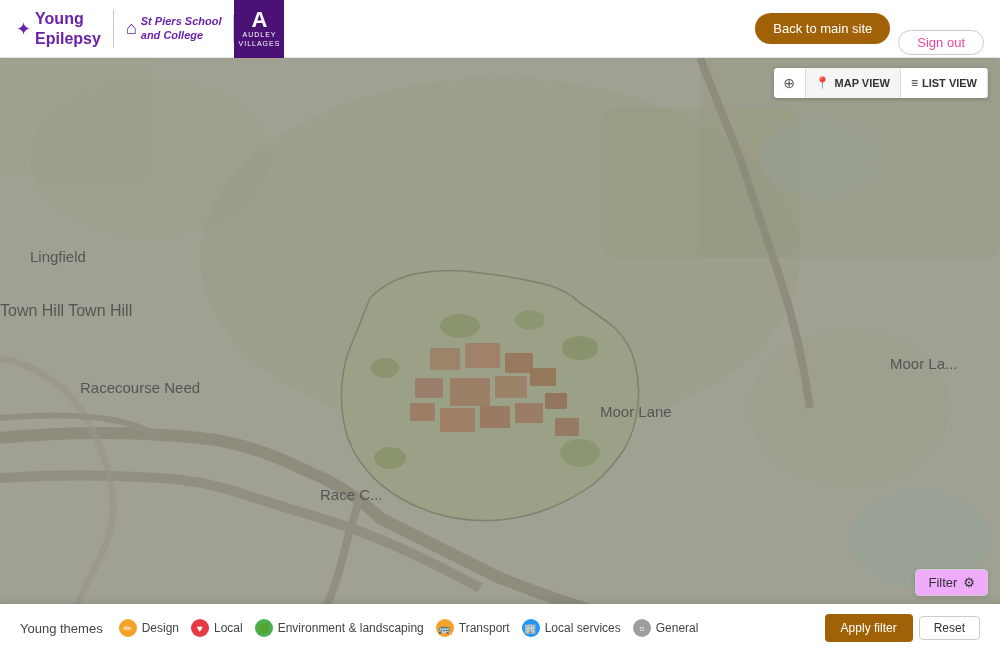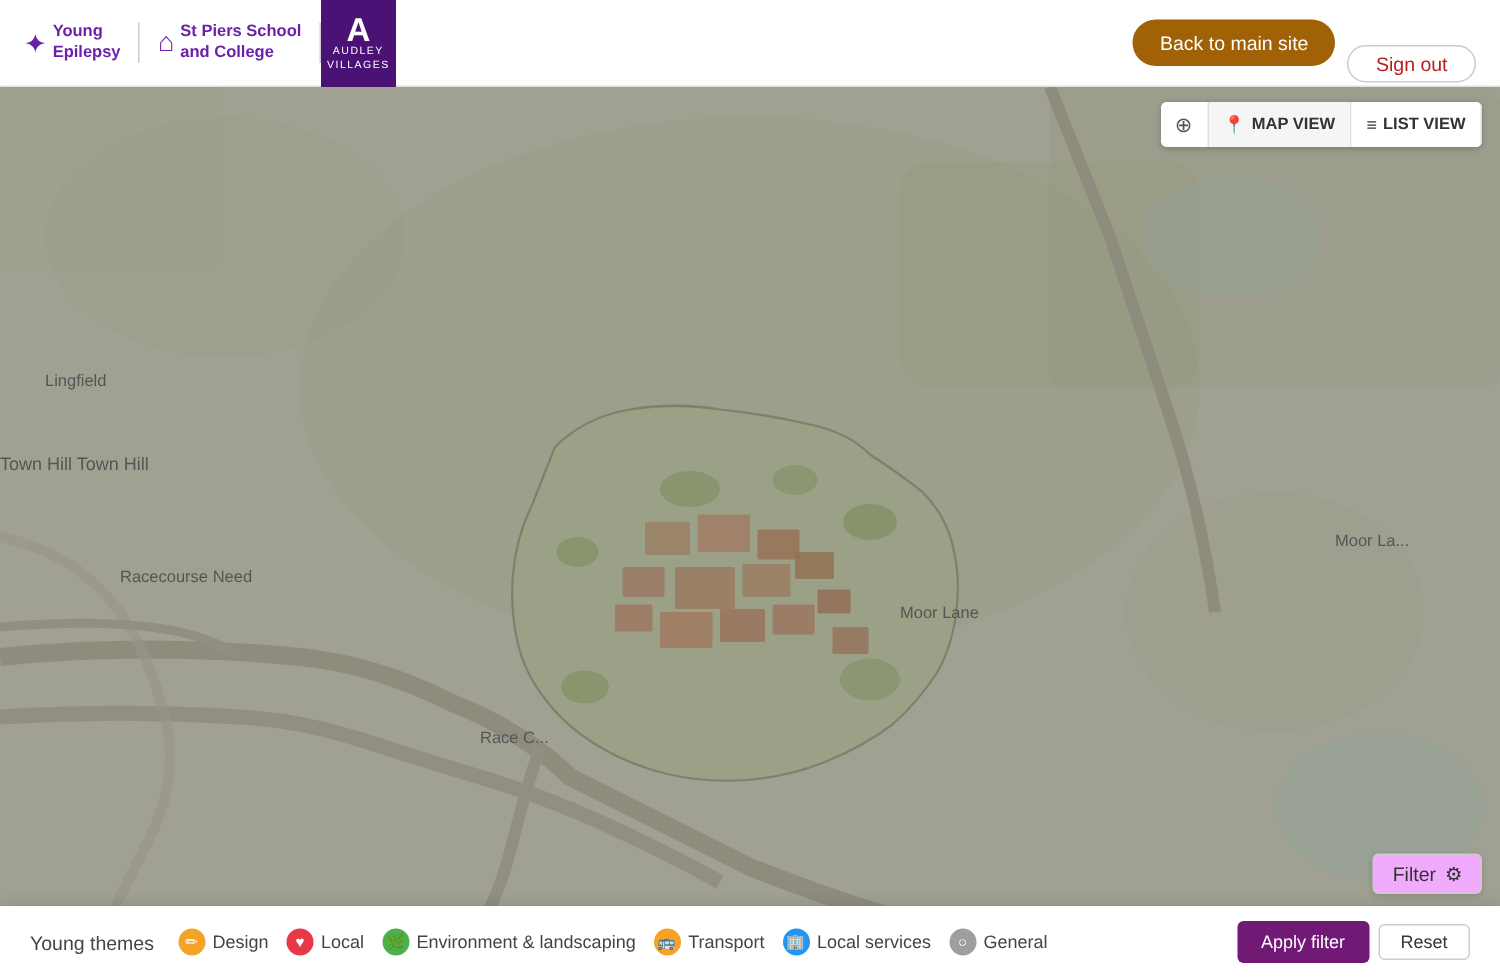"Young" .logo-ye .ye-text { font-size: 11px -> 16px }
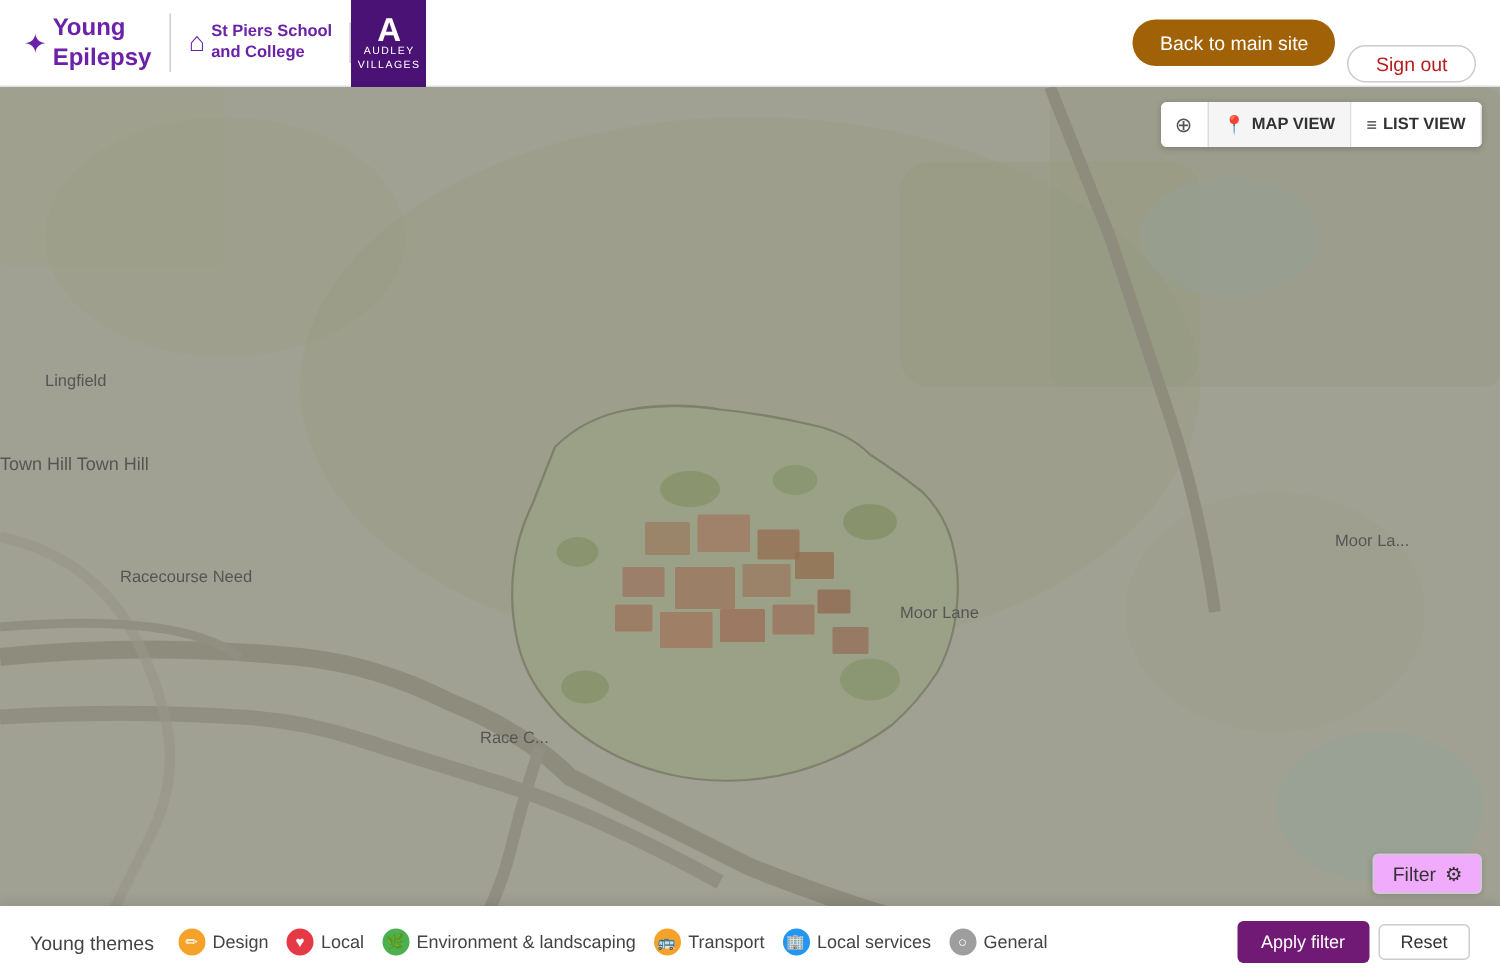"St Piers School" span.sp-text { font-style: none -> italic }
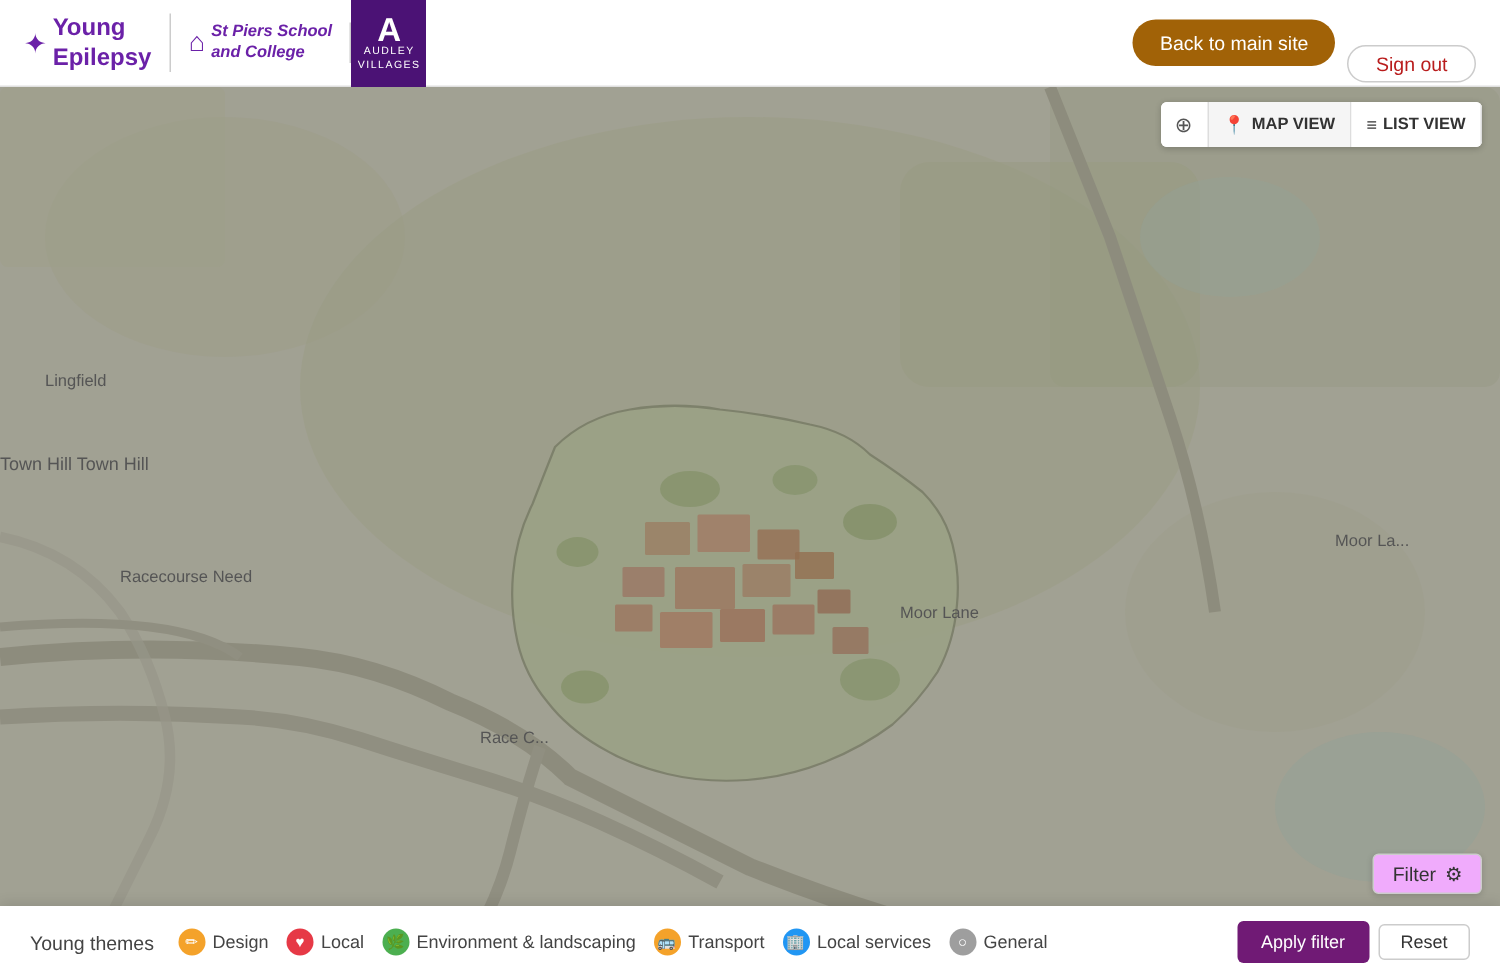"Sign out" .btn-sign-out { color: #b91c1c -> #ec4899 }
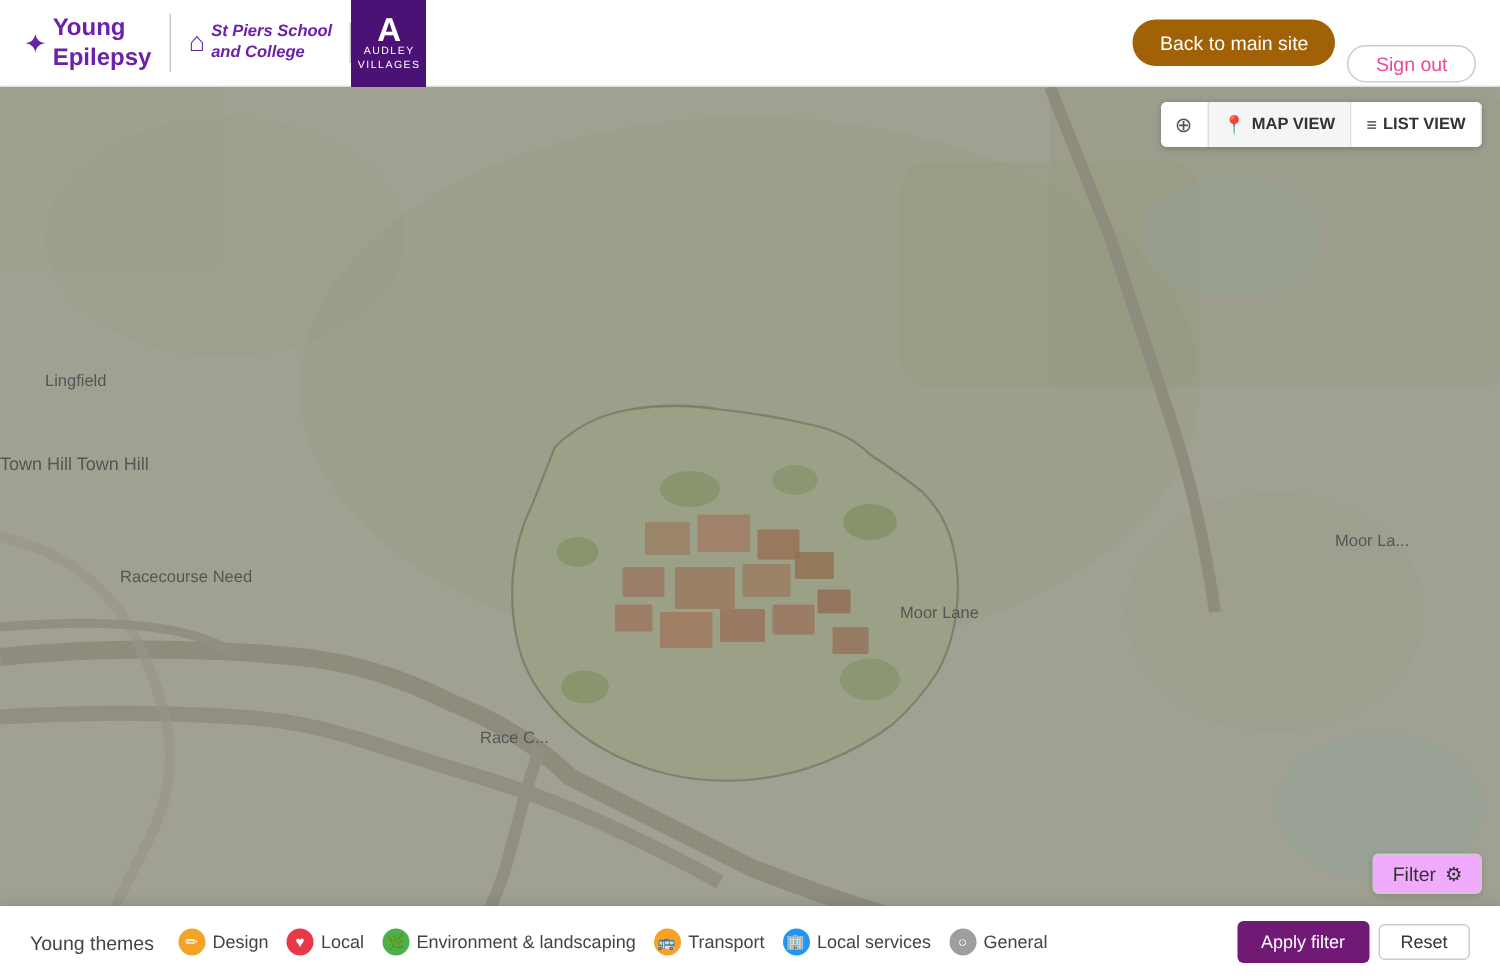"Lingfield" .map-label { font-size: 11px -> 15px }
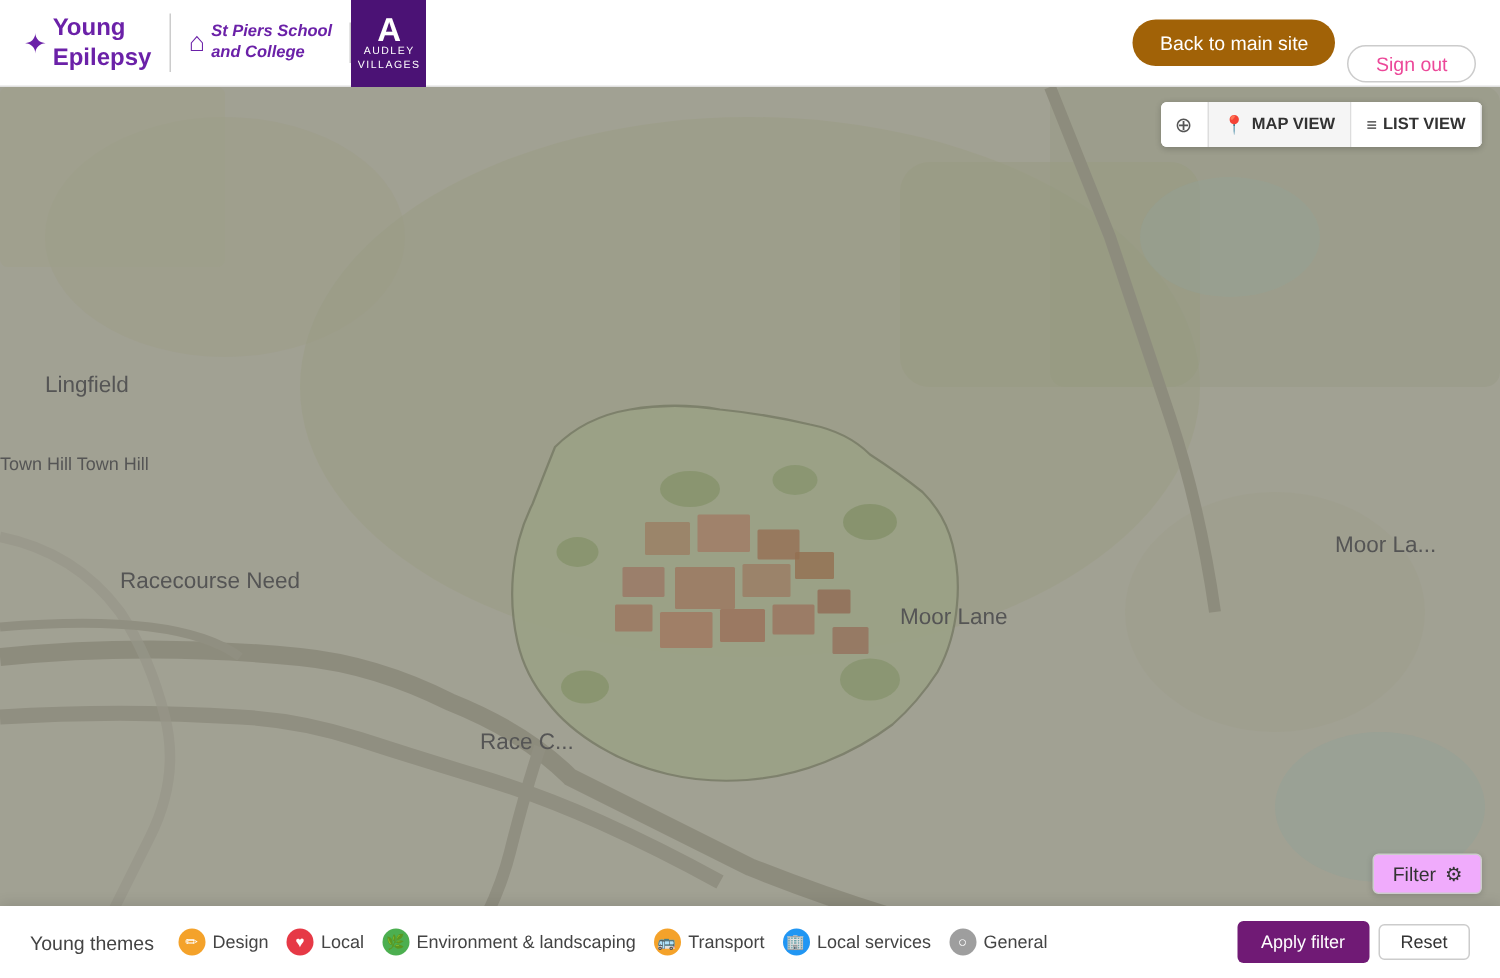"Town Hill Town Hill" div.map-label { font-size: 12px -> 16px }
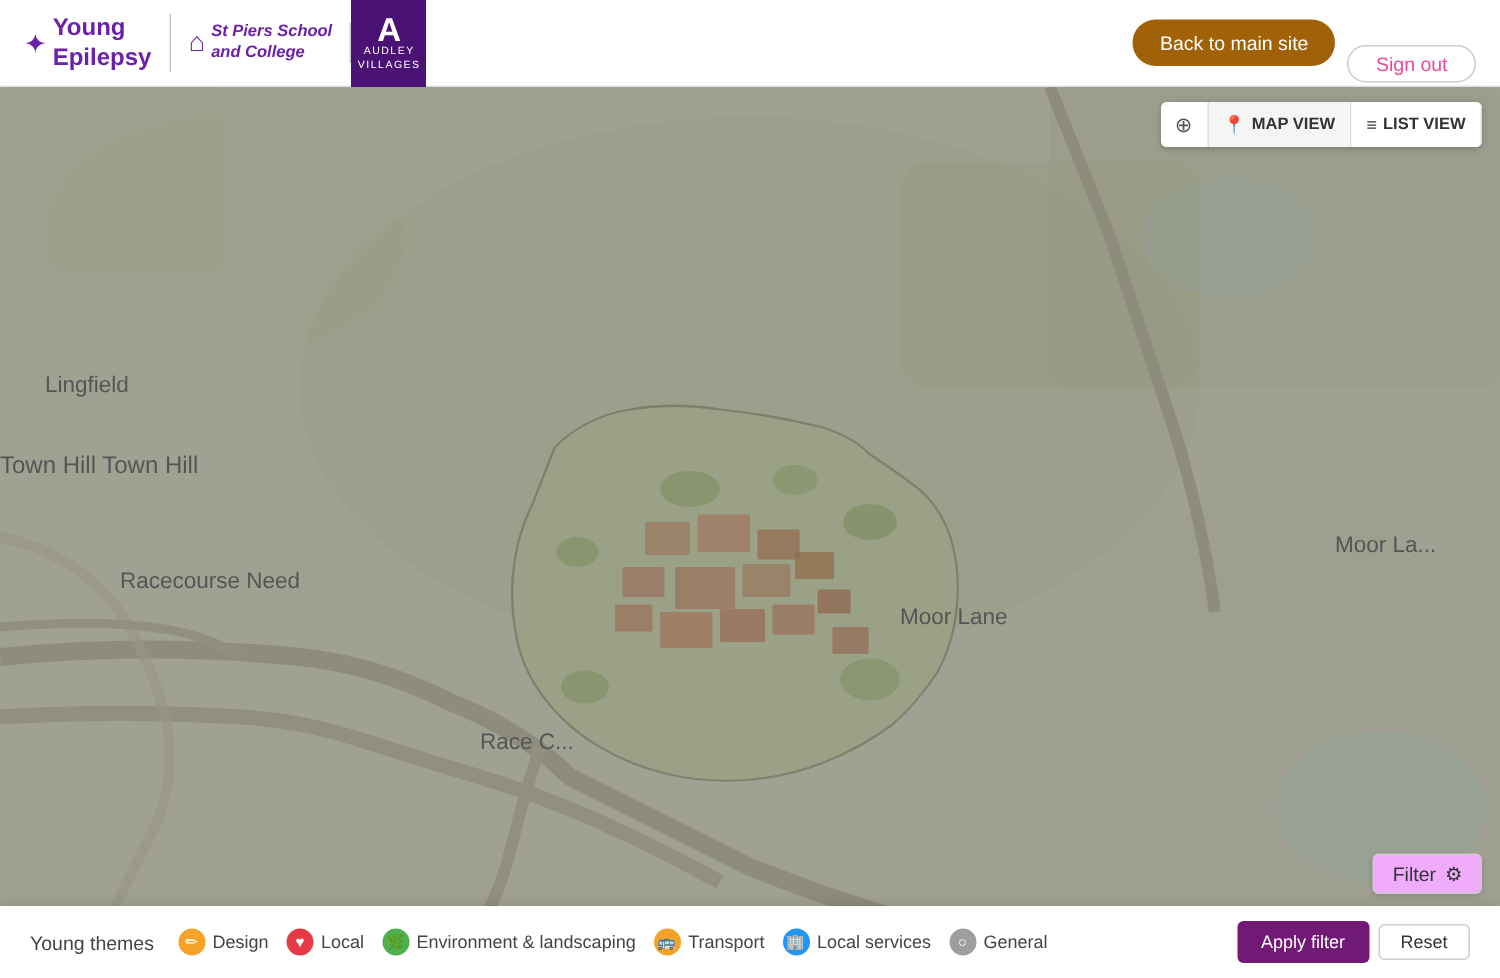"Apply filter" .btn-apply { background: #701a75 -> #a16207 }
